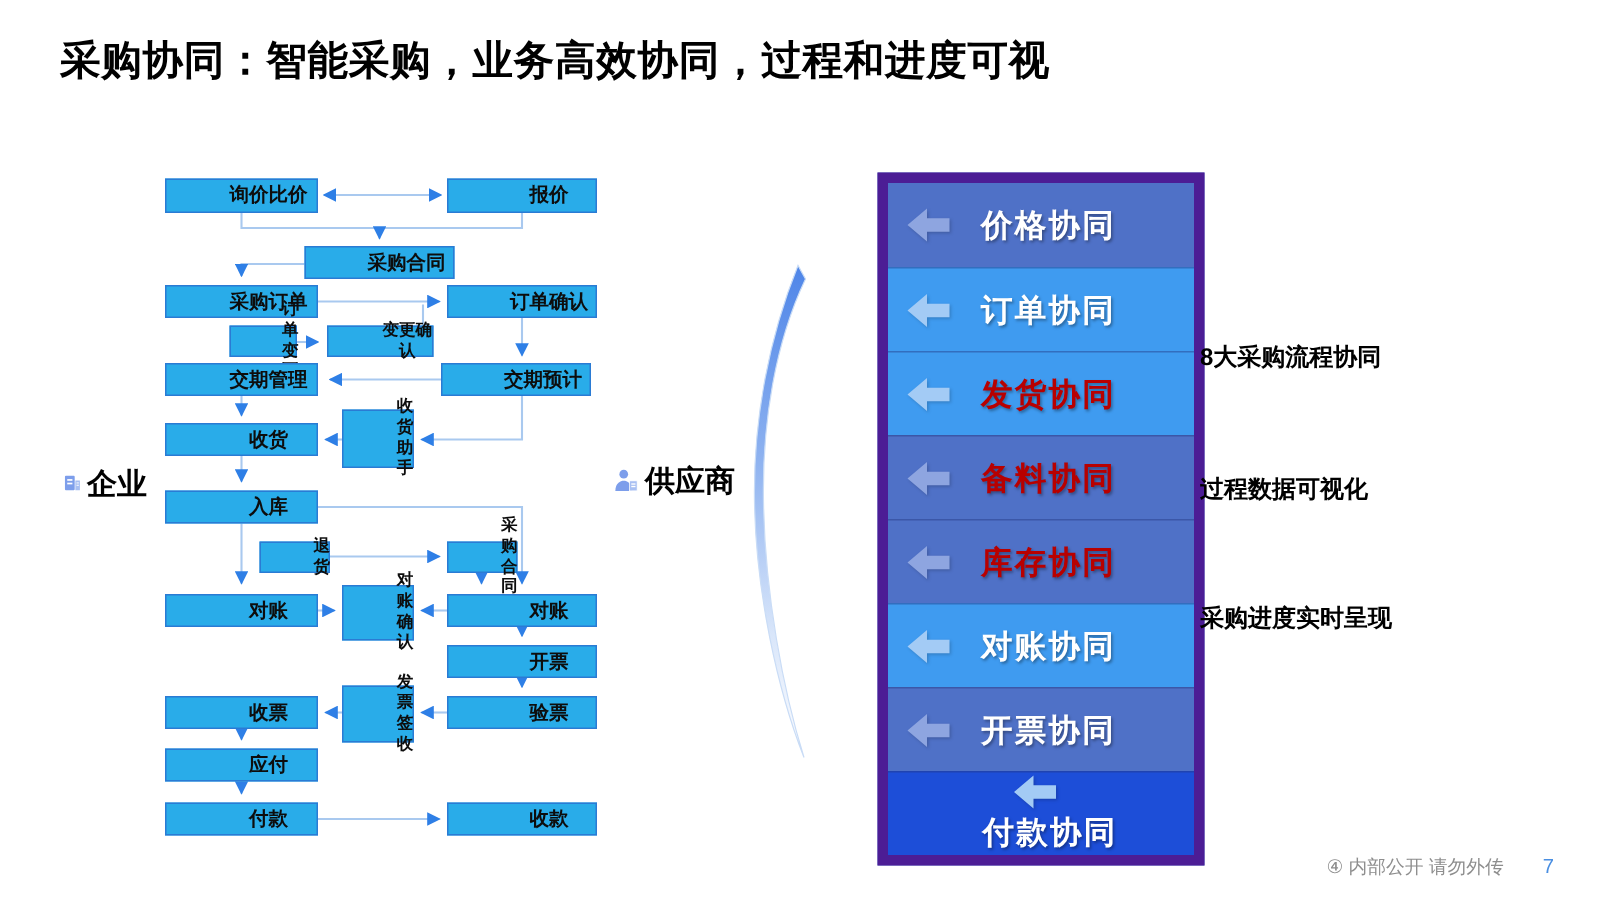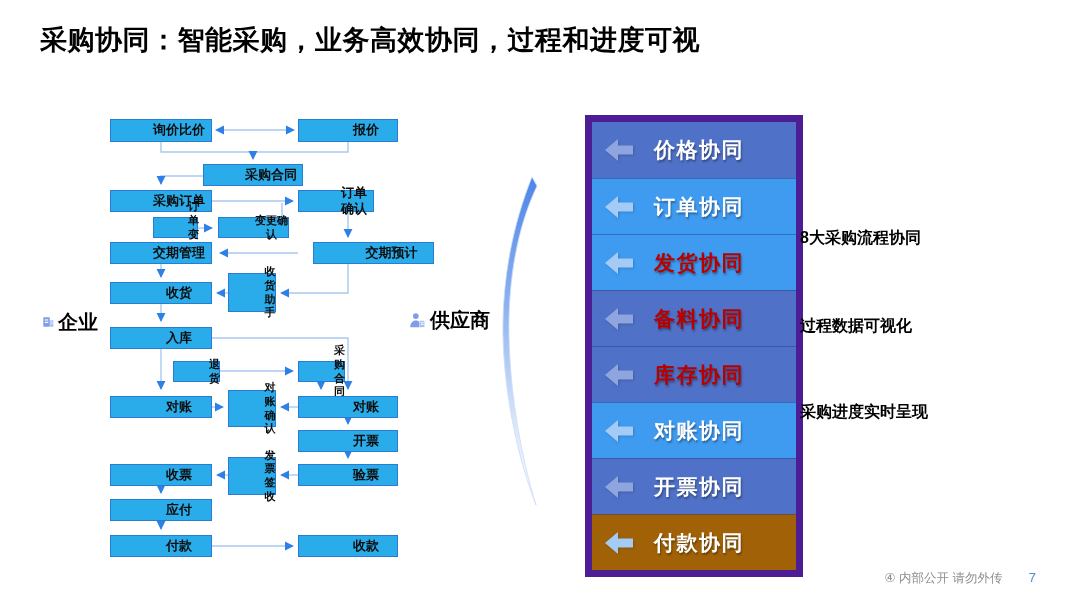"订单确认" div.fbox { width: 76px -> 100px }
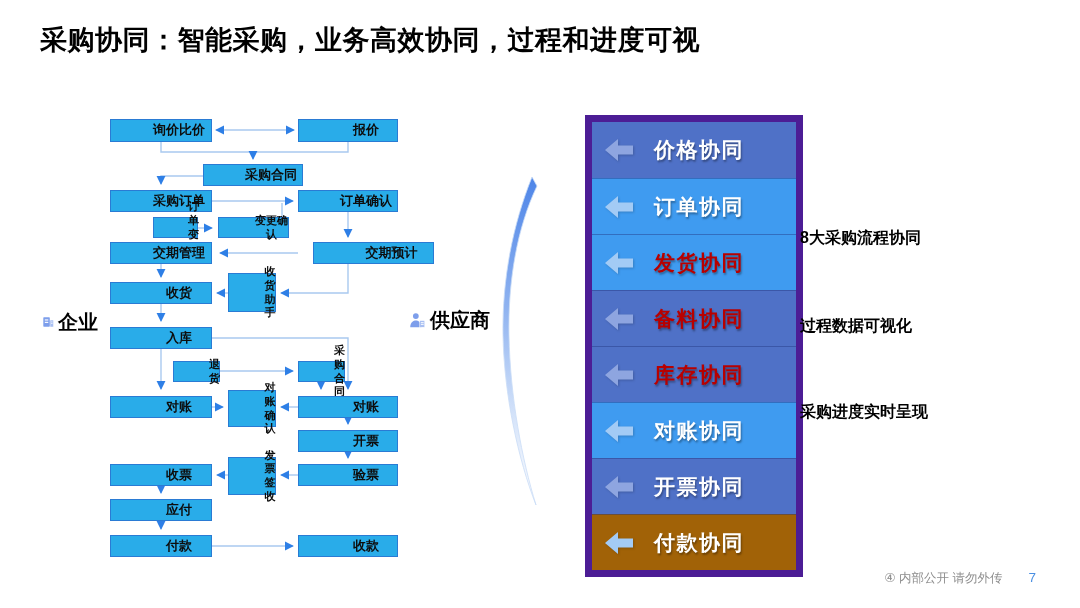"交期预计" div.fbox { left: 313px -> 294px; width: 121px -> 100px }
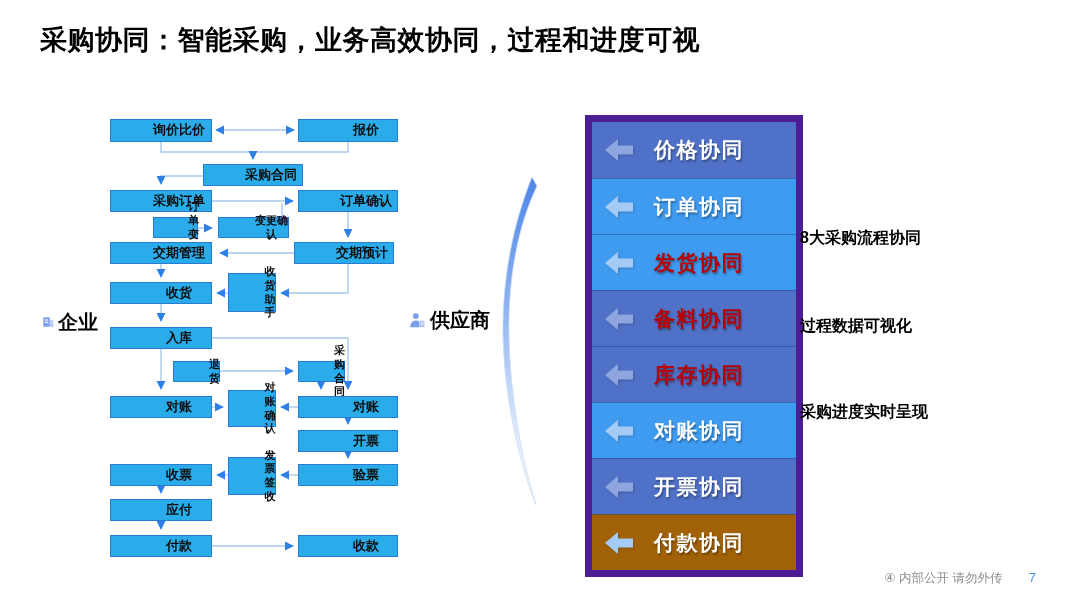"付款协同" div.prow { background: #a16207 -> #1d4ed8; flex-direction: none -> column }
